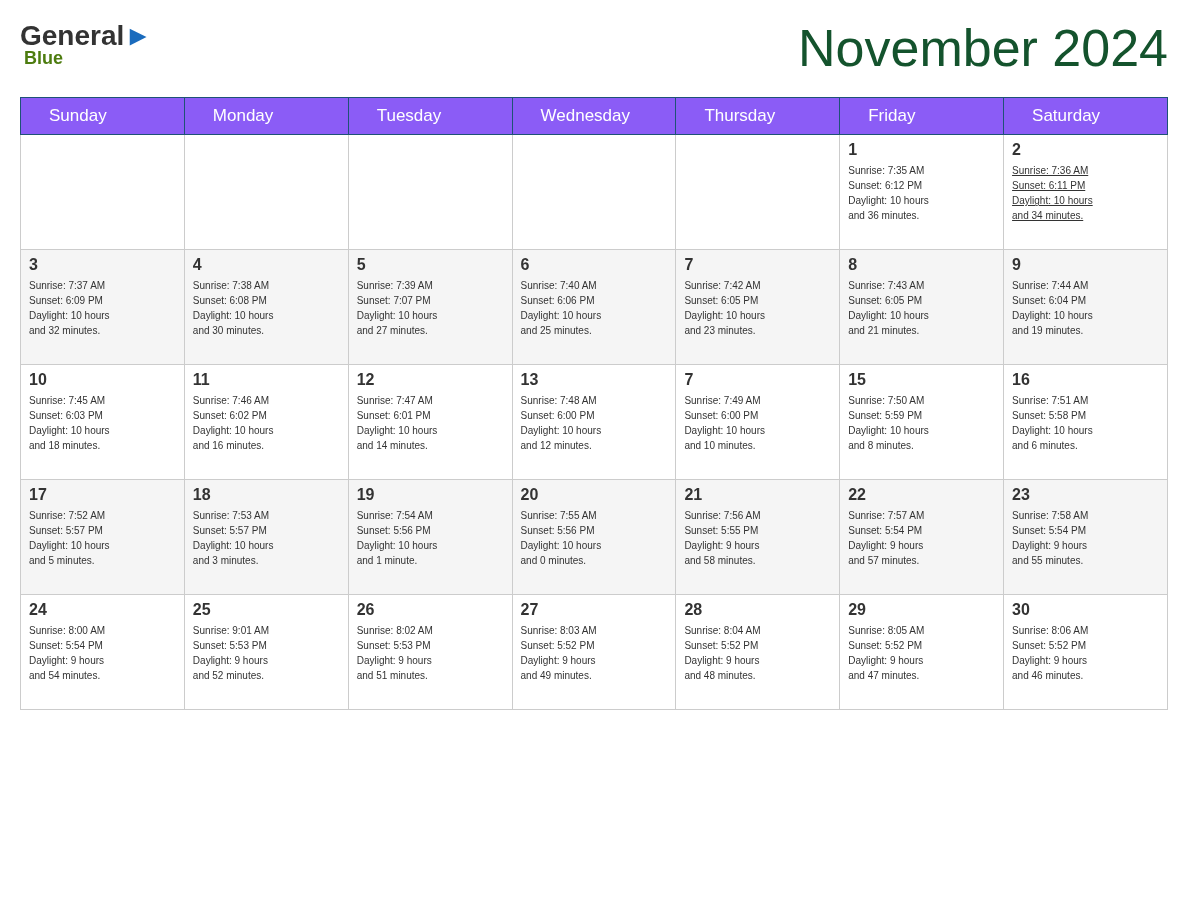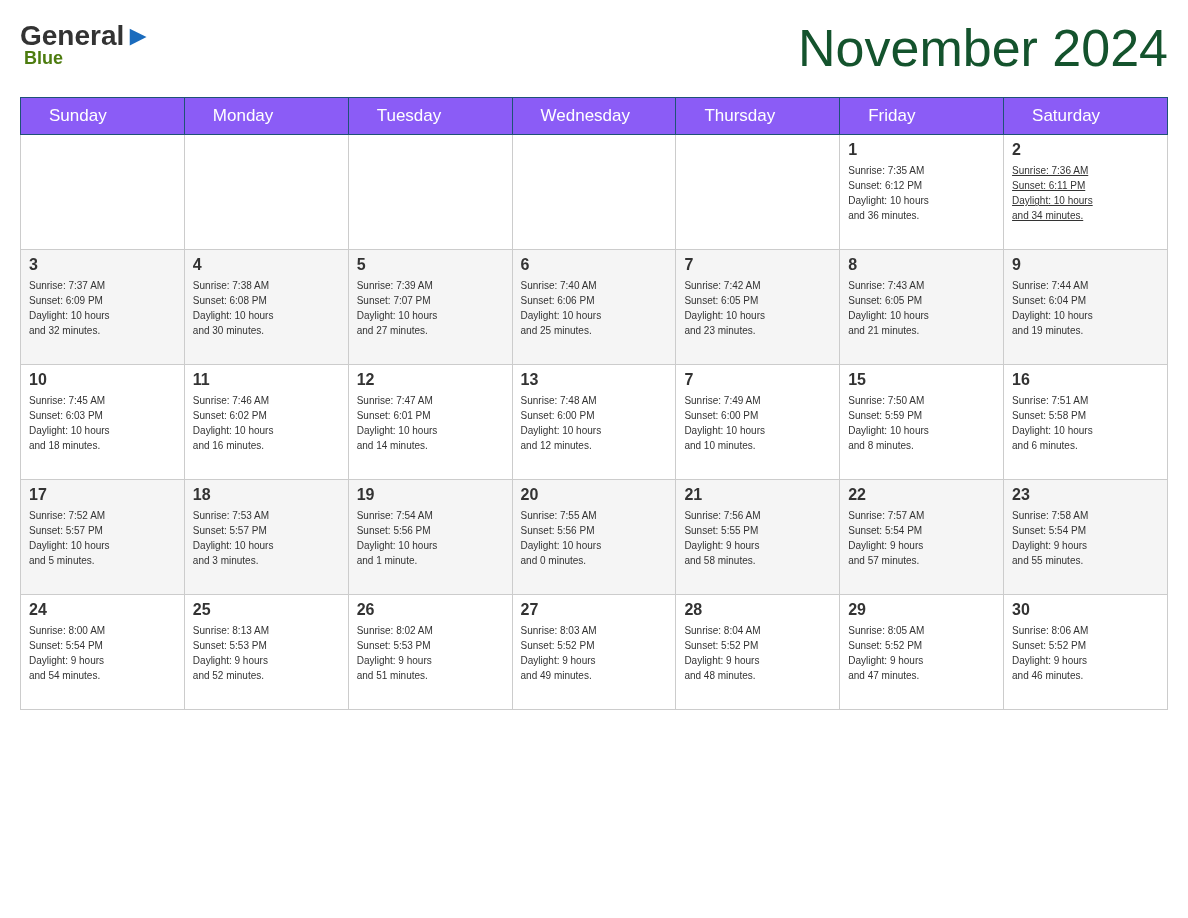"Sunrise: 8:13 AM" div.day-info { text: 8:13 -> 9:01 }
